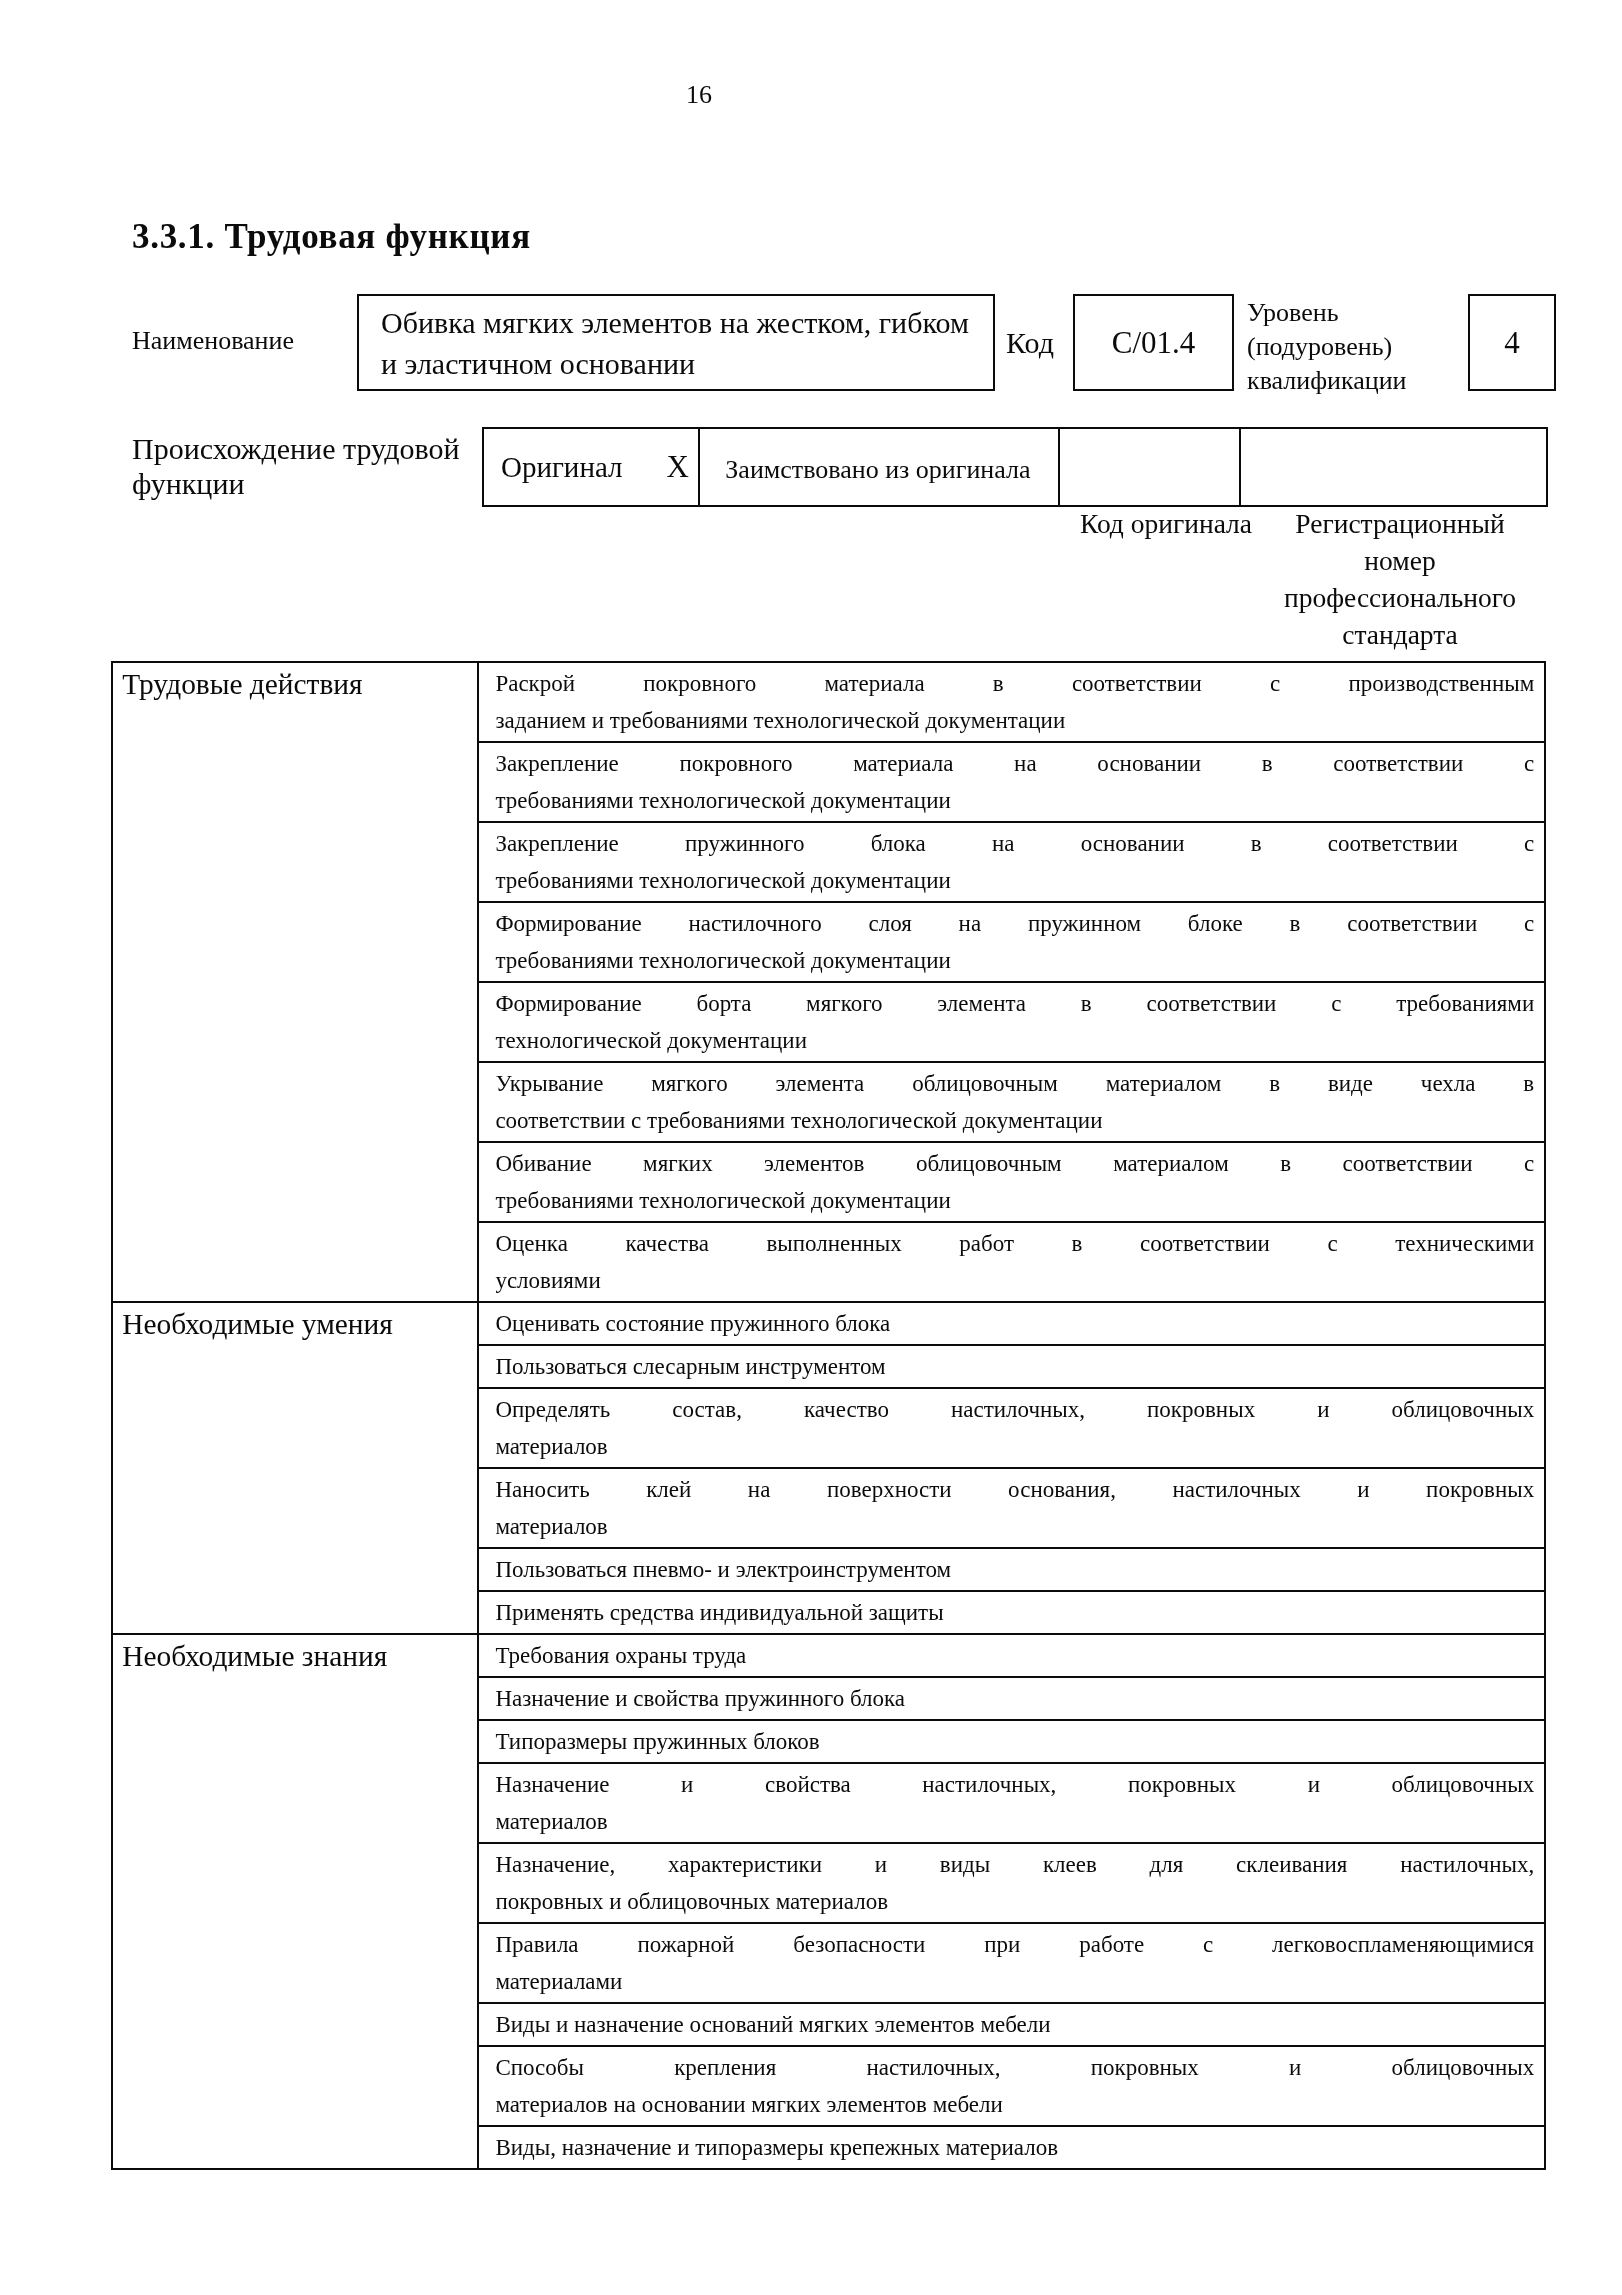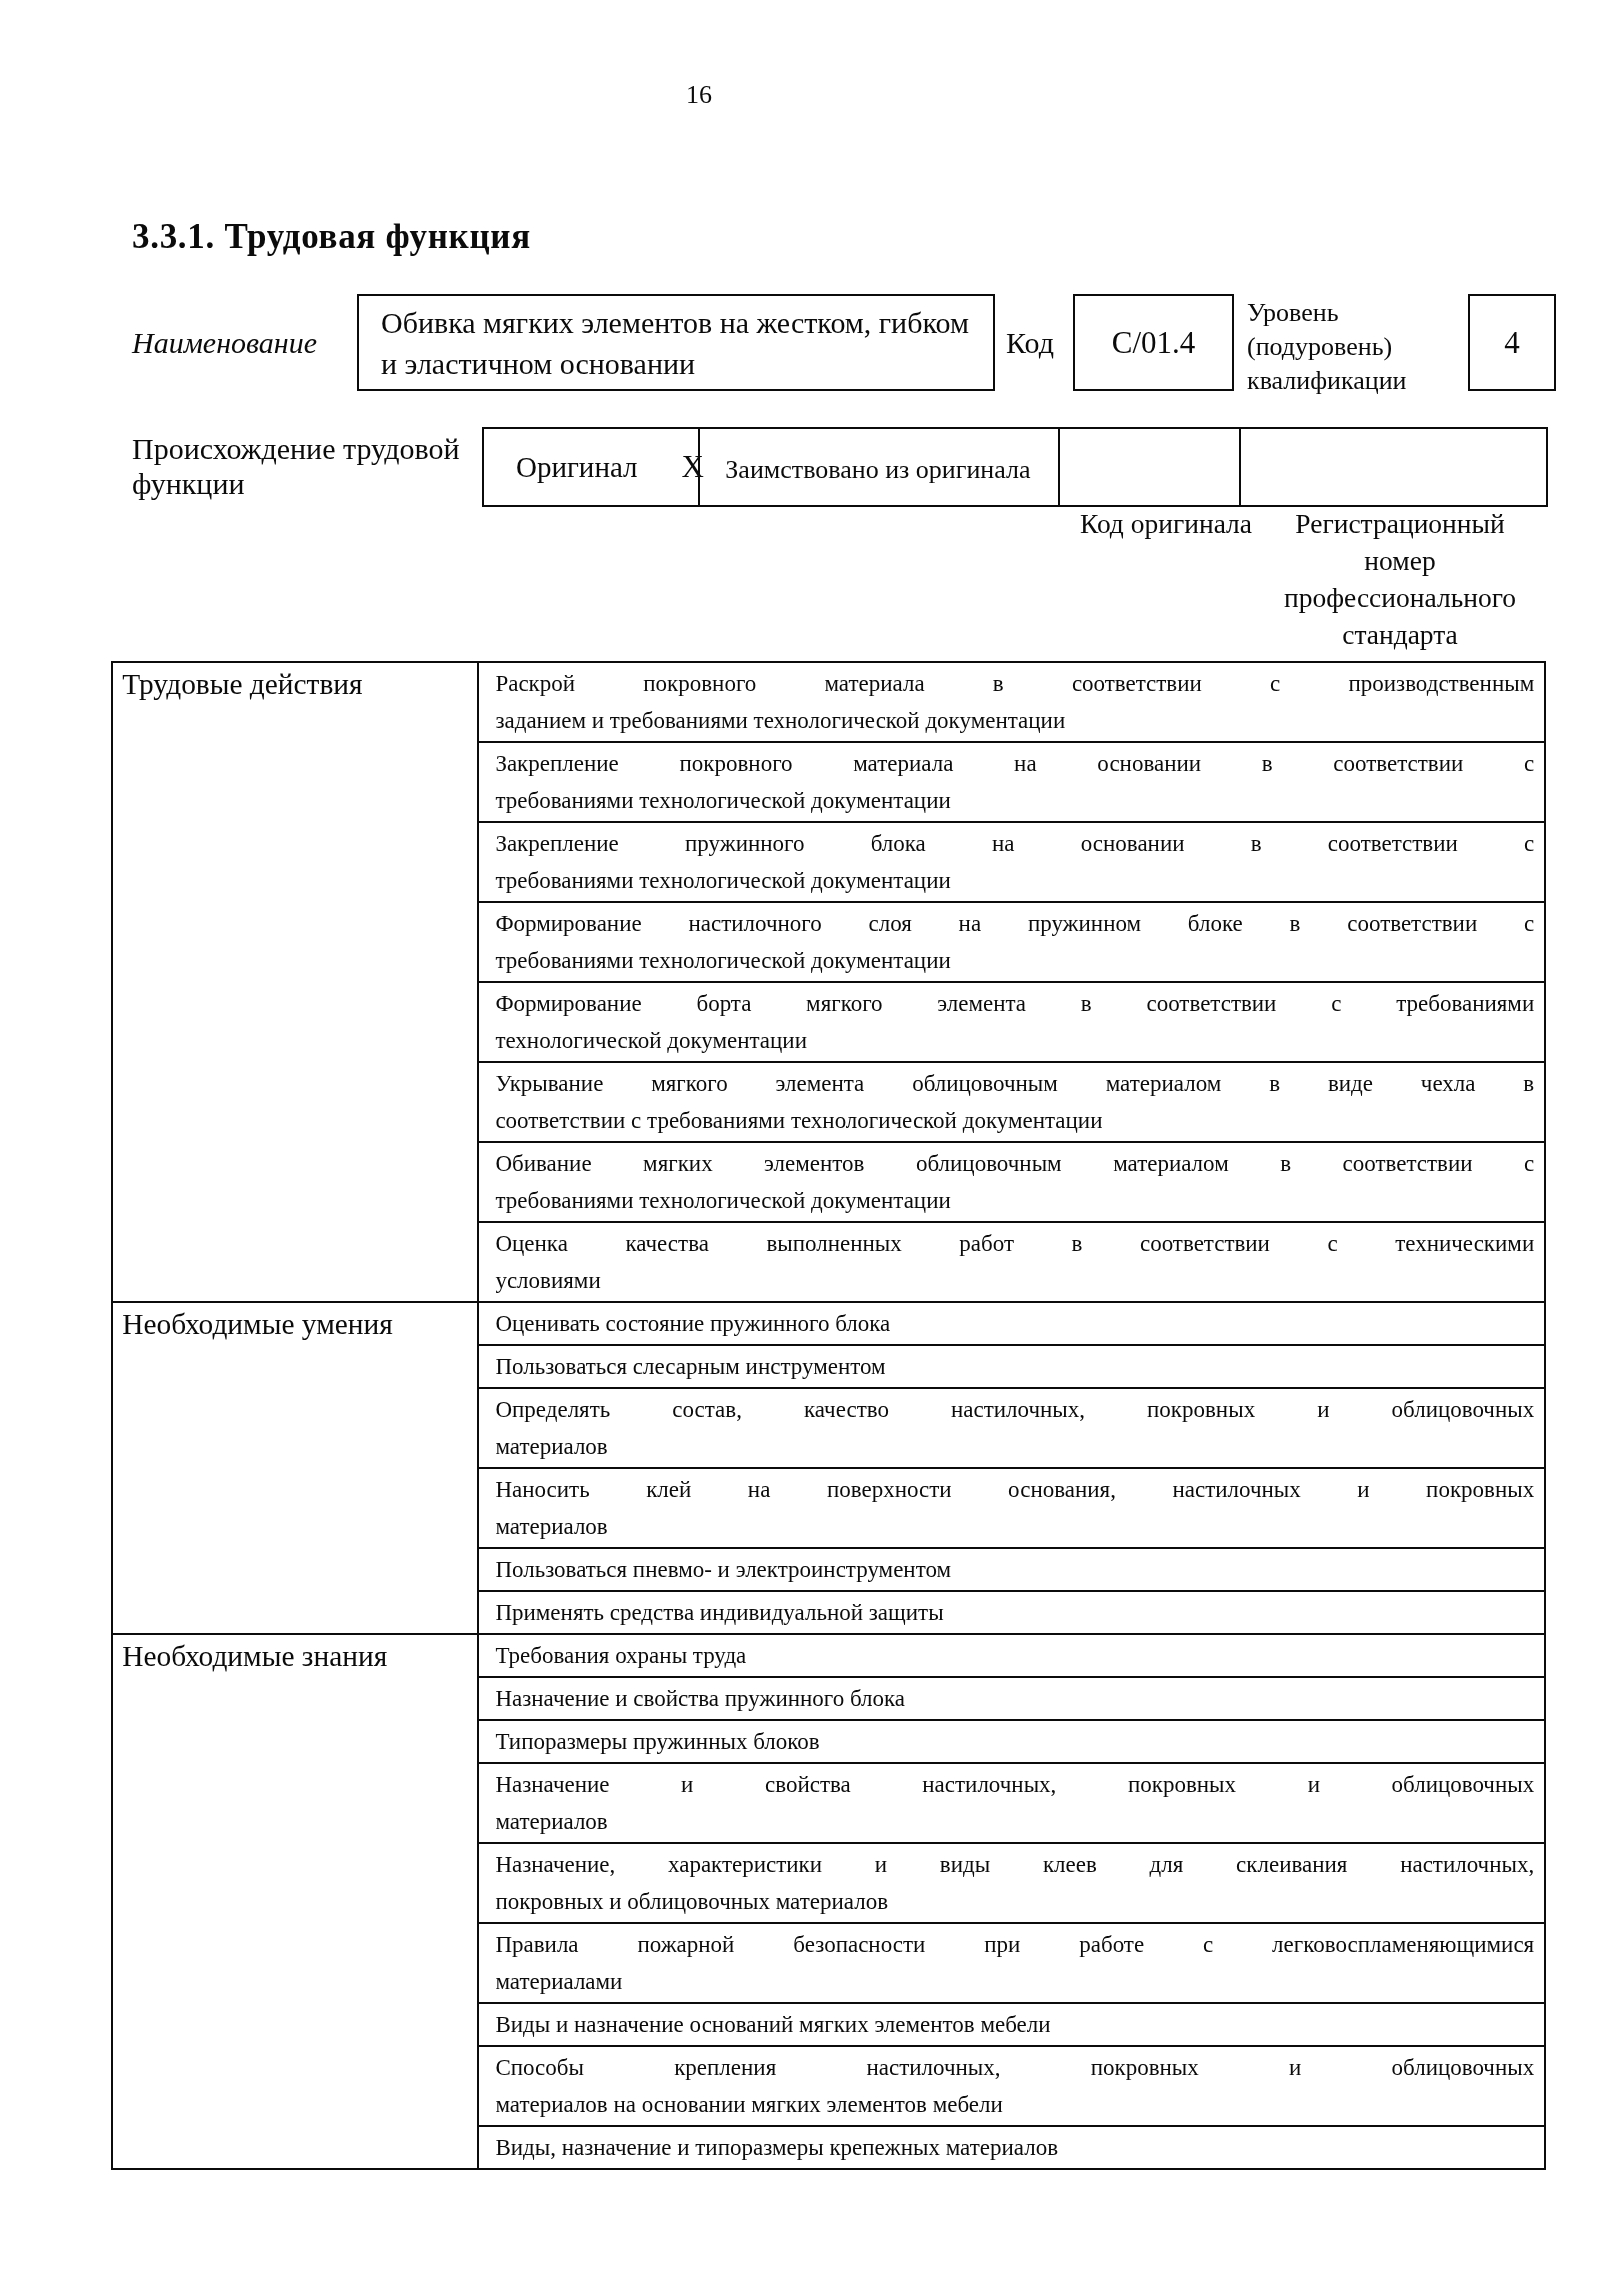"Наименование" #name-label { font-size: 30px -> 26px; font-style: italic -> none }
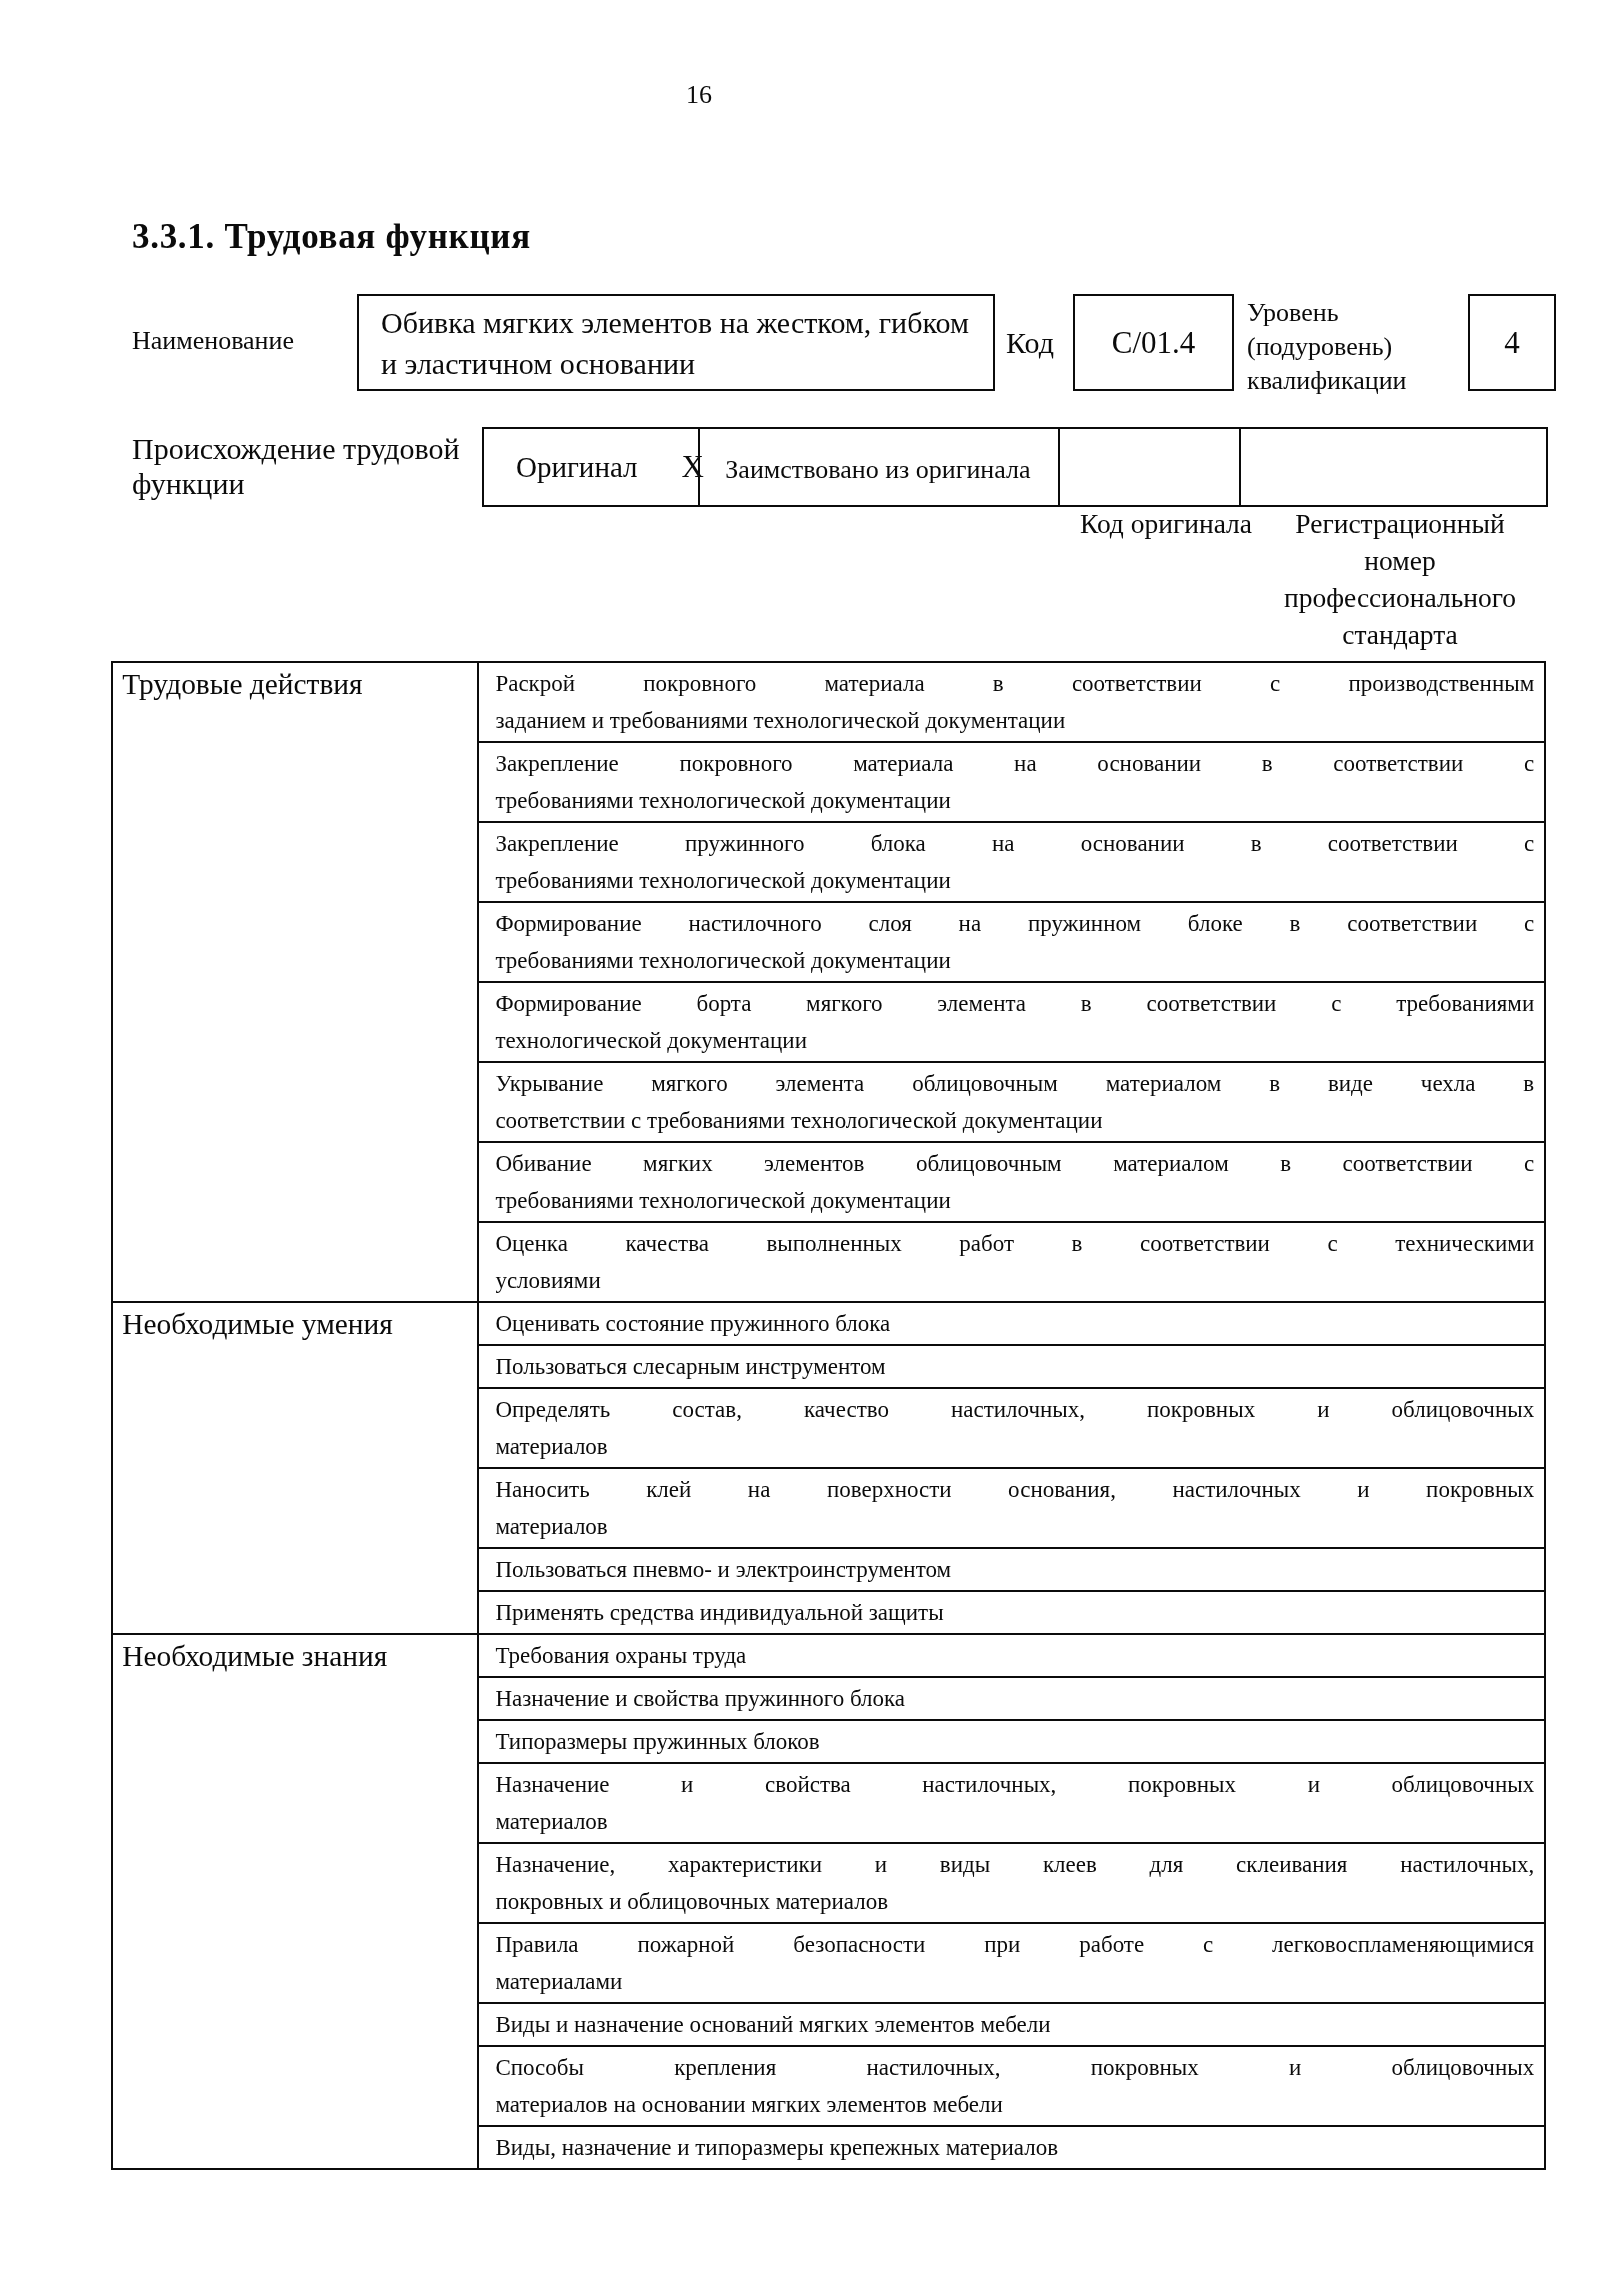"Оригинал" td.c-original { padding-left: 32px -> 17px }
